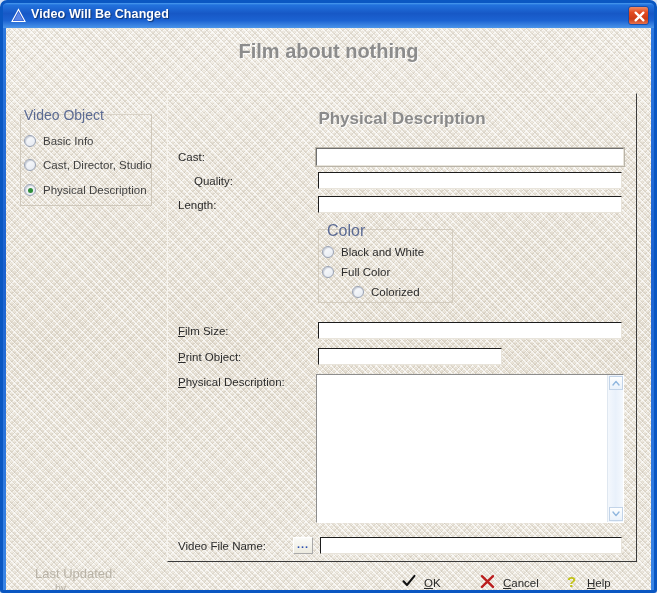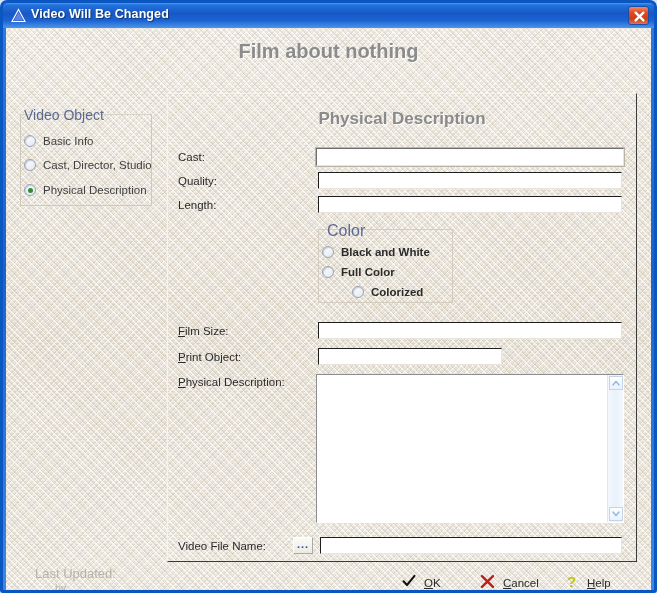"Quality:" div.flabel { left: 10px -> 26px }
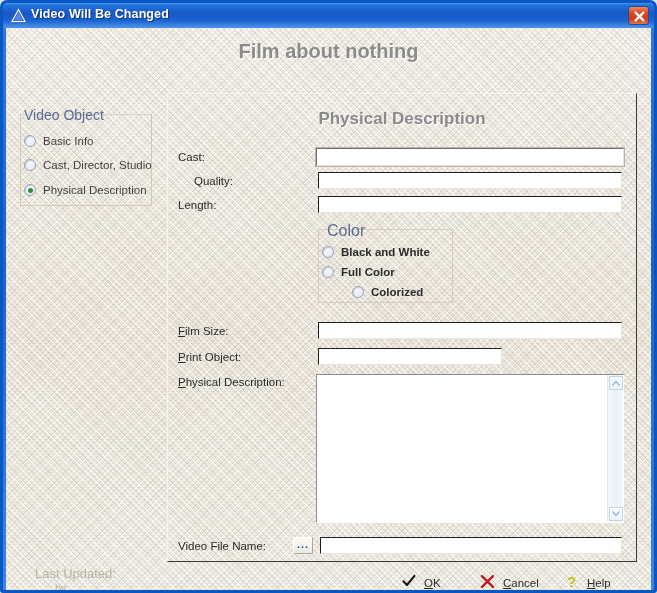"Black and White" .cradio { font-weight: bold -> none }
